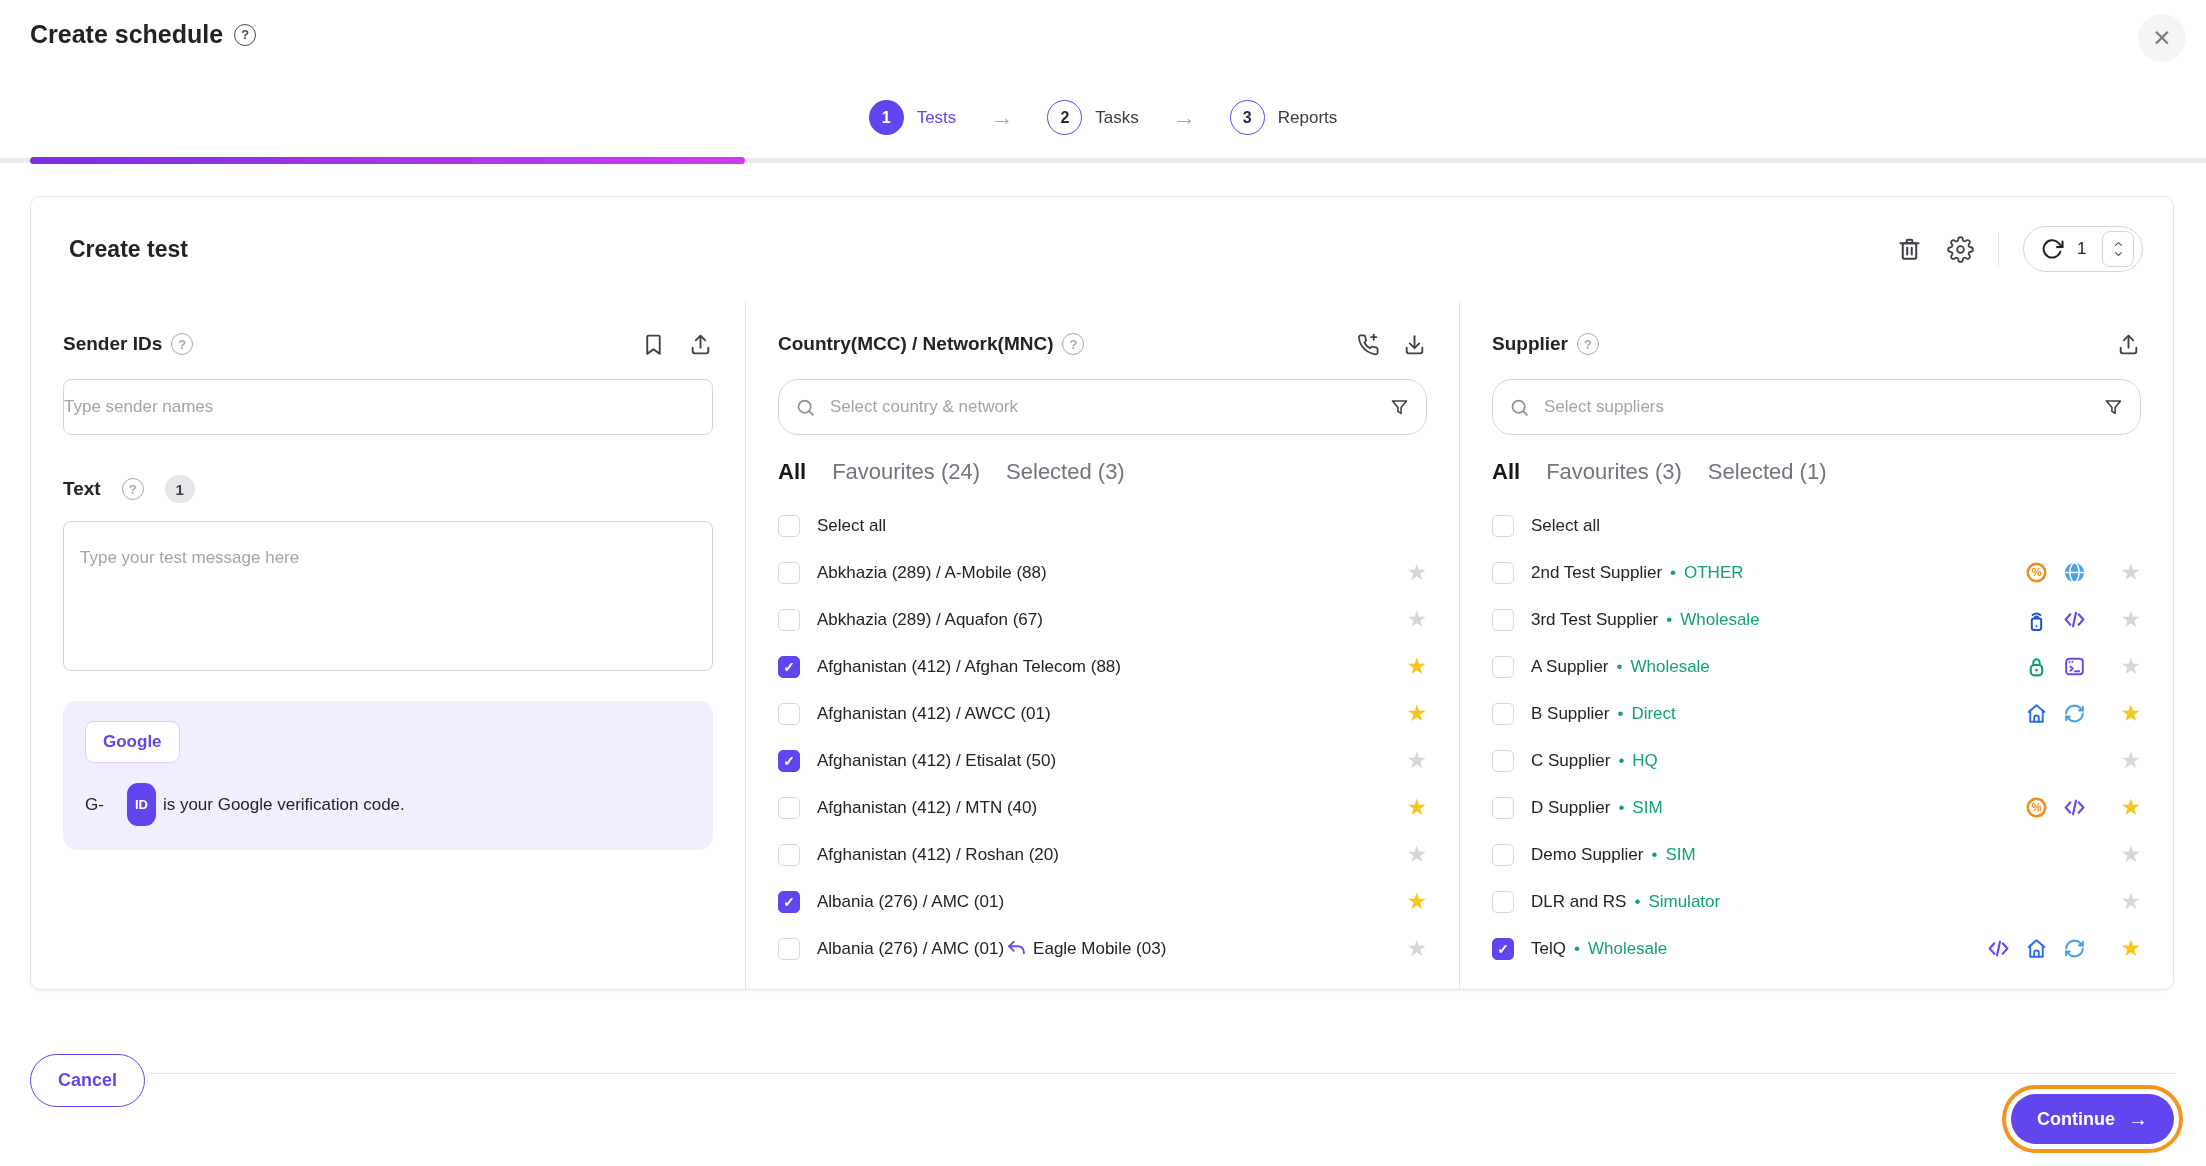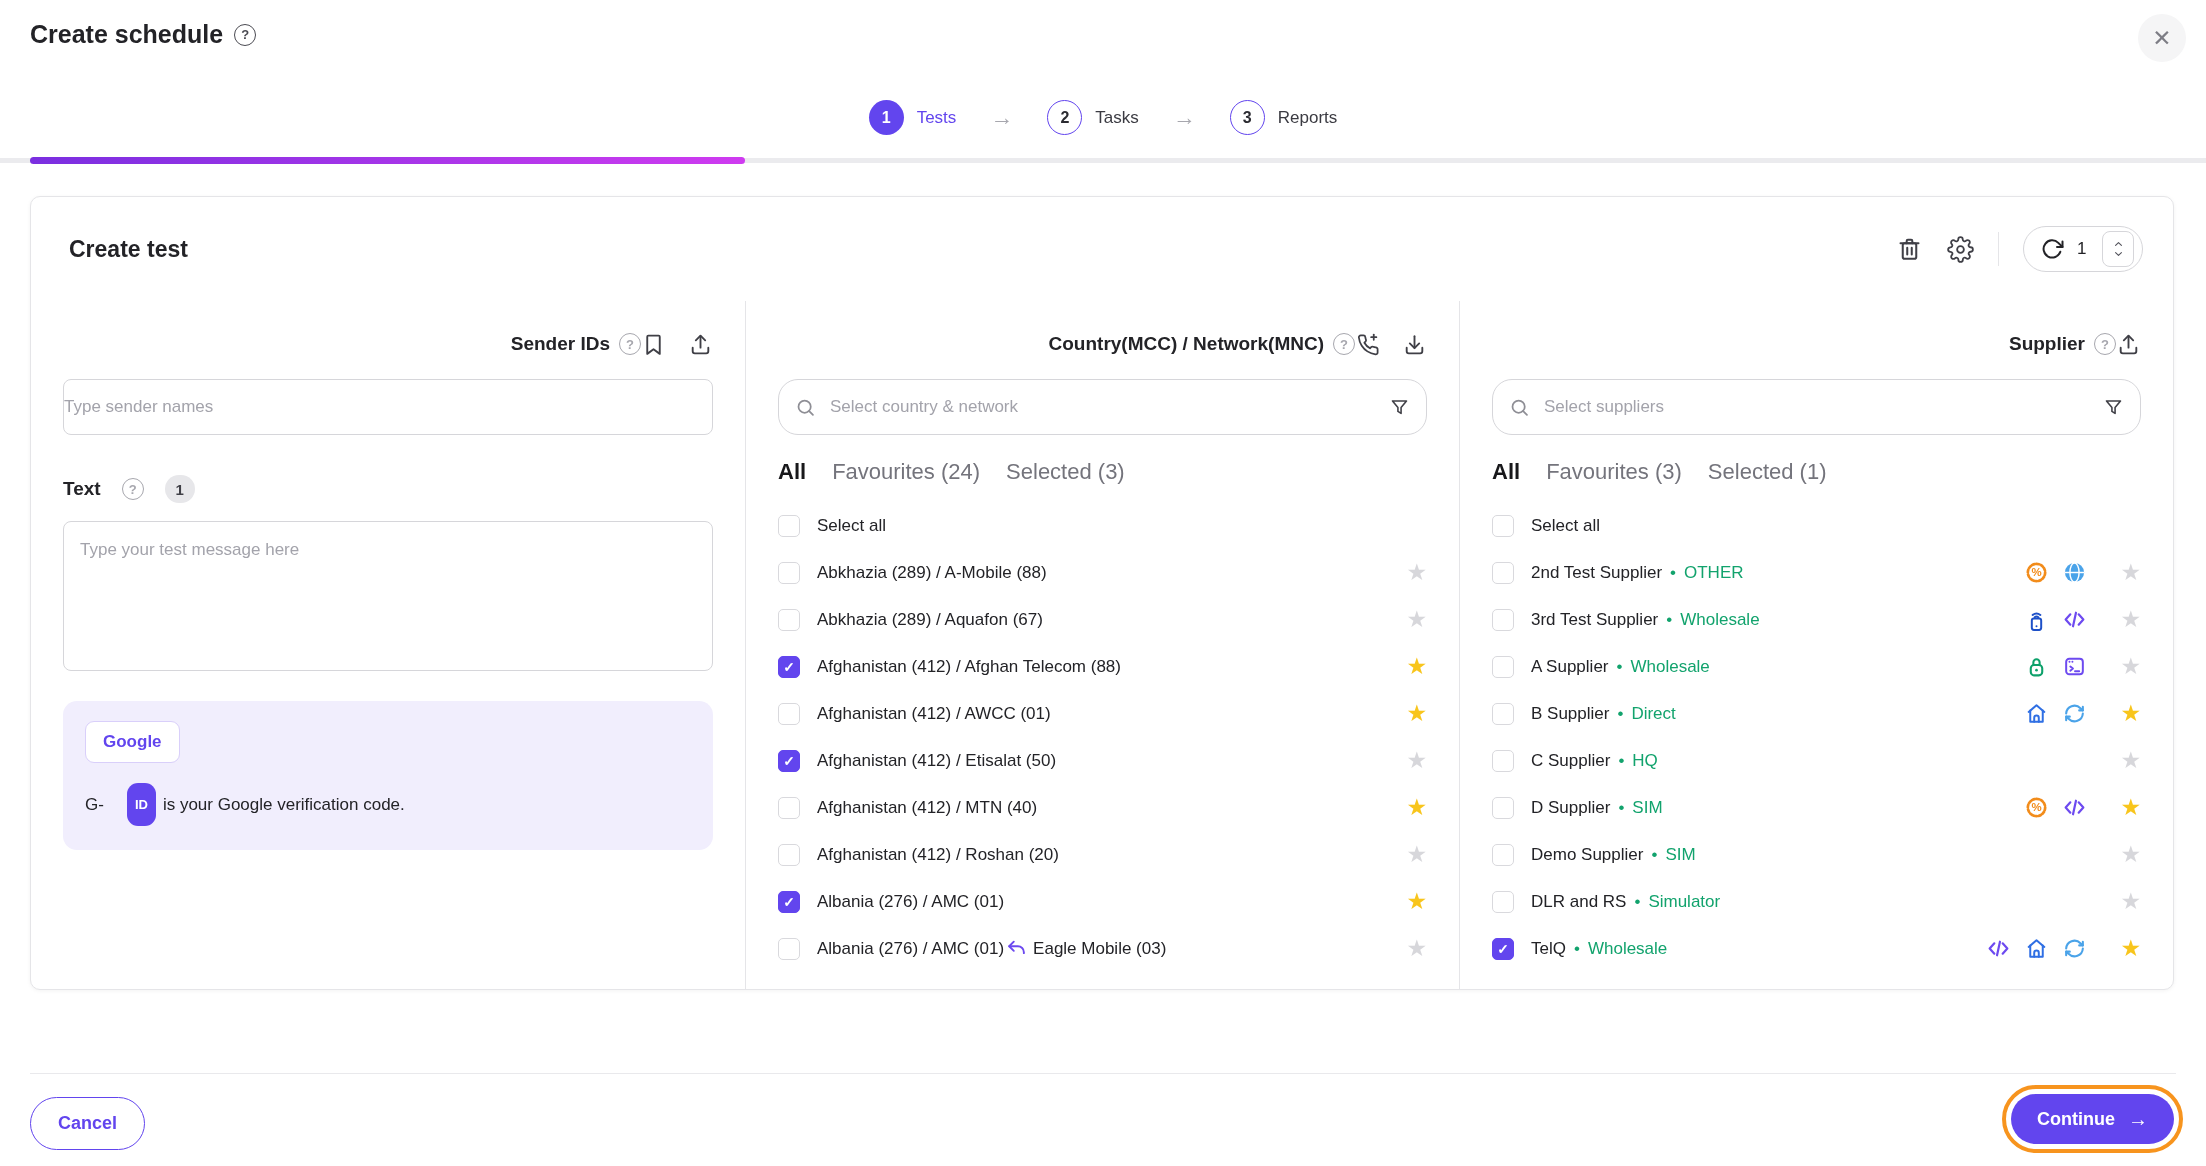"Sender IDs" .col-head { justify-content: flex-end -> space-between }
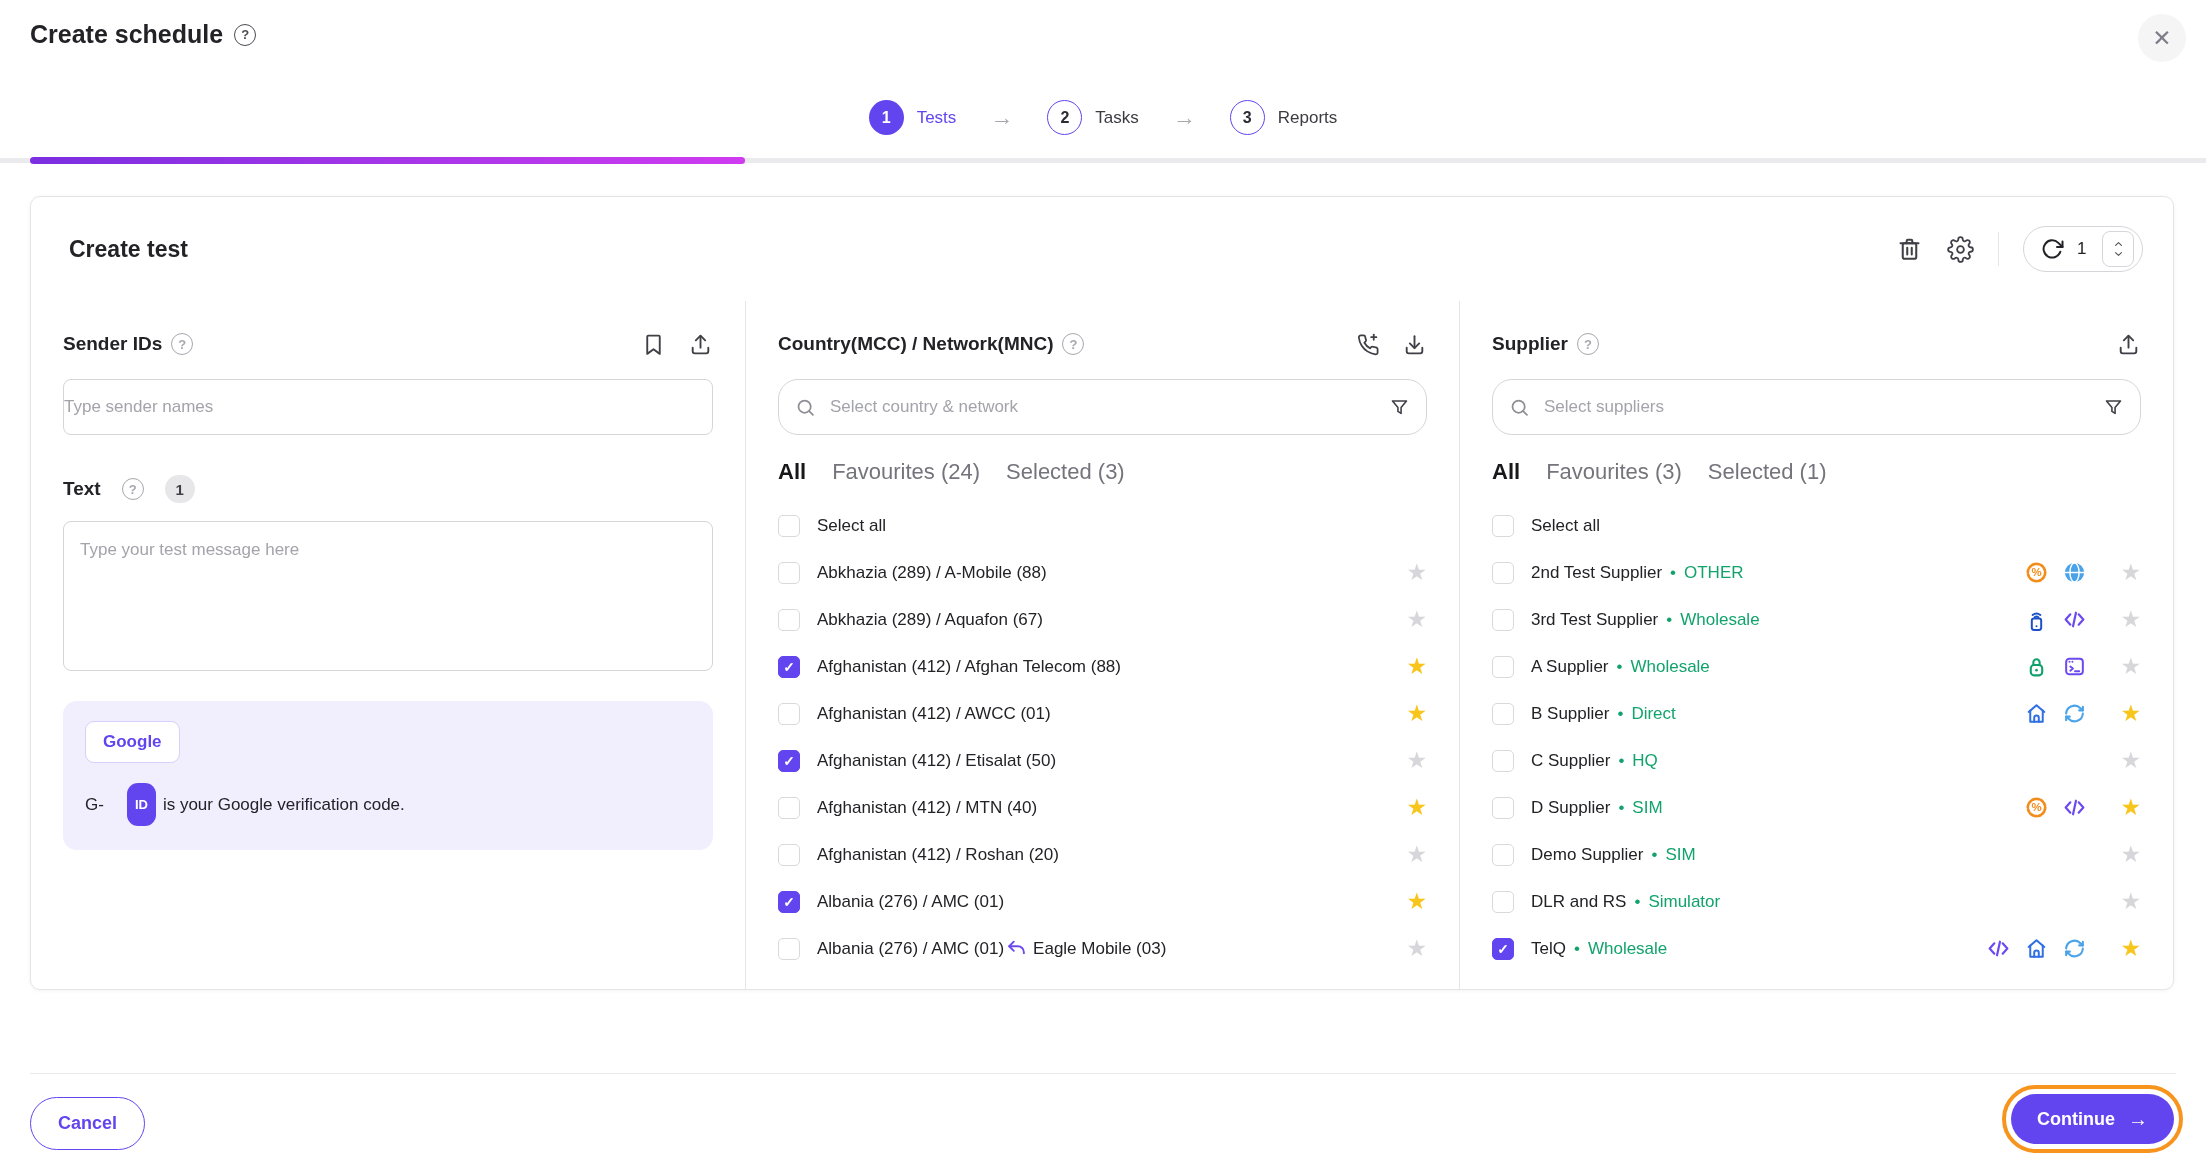"Type your test message here" .textarea { padding: 18px 16px -> 26px 16px }
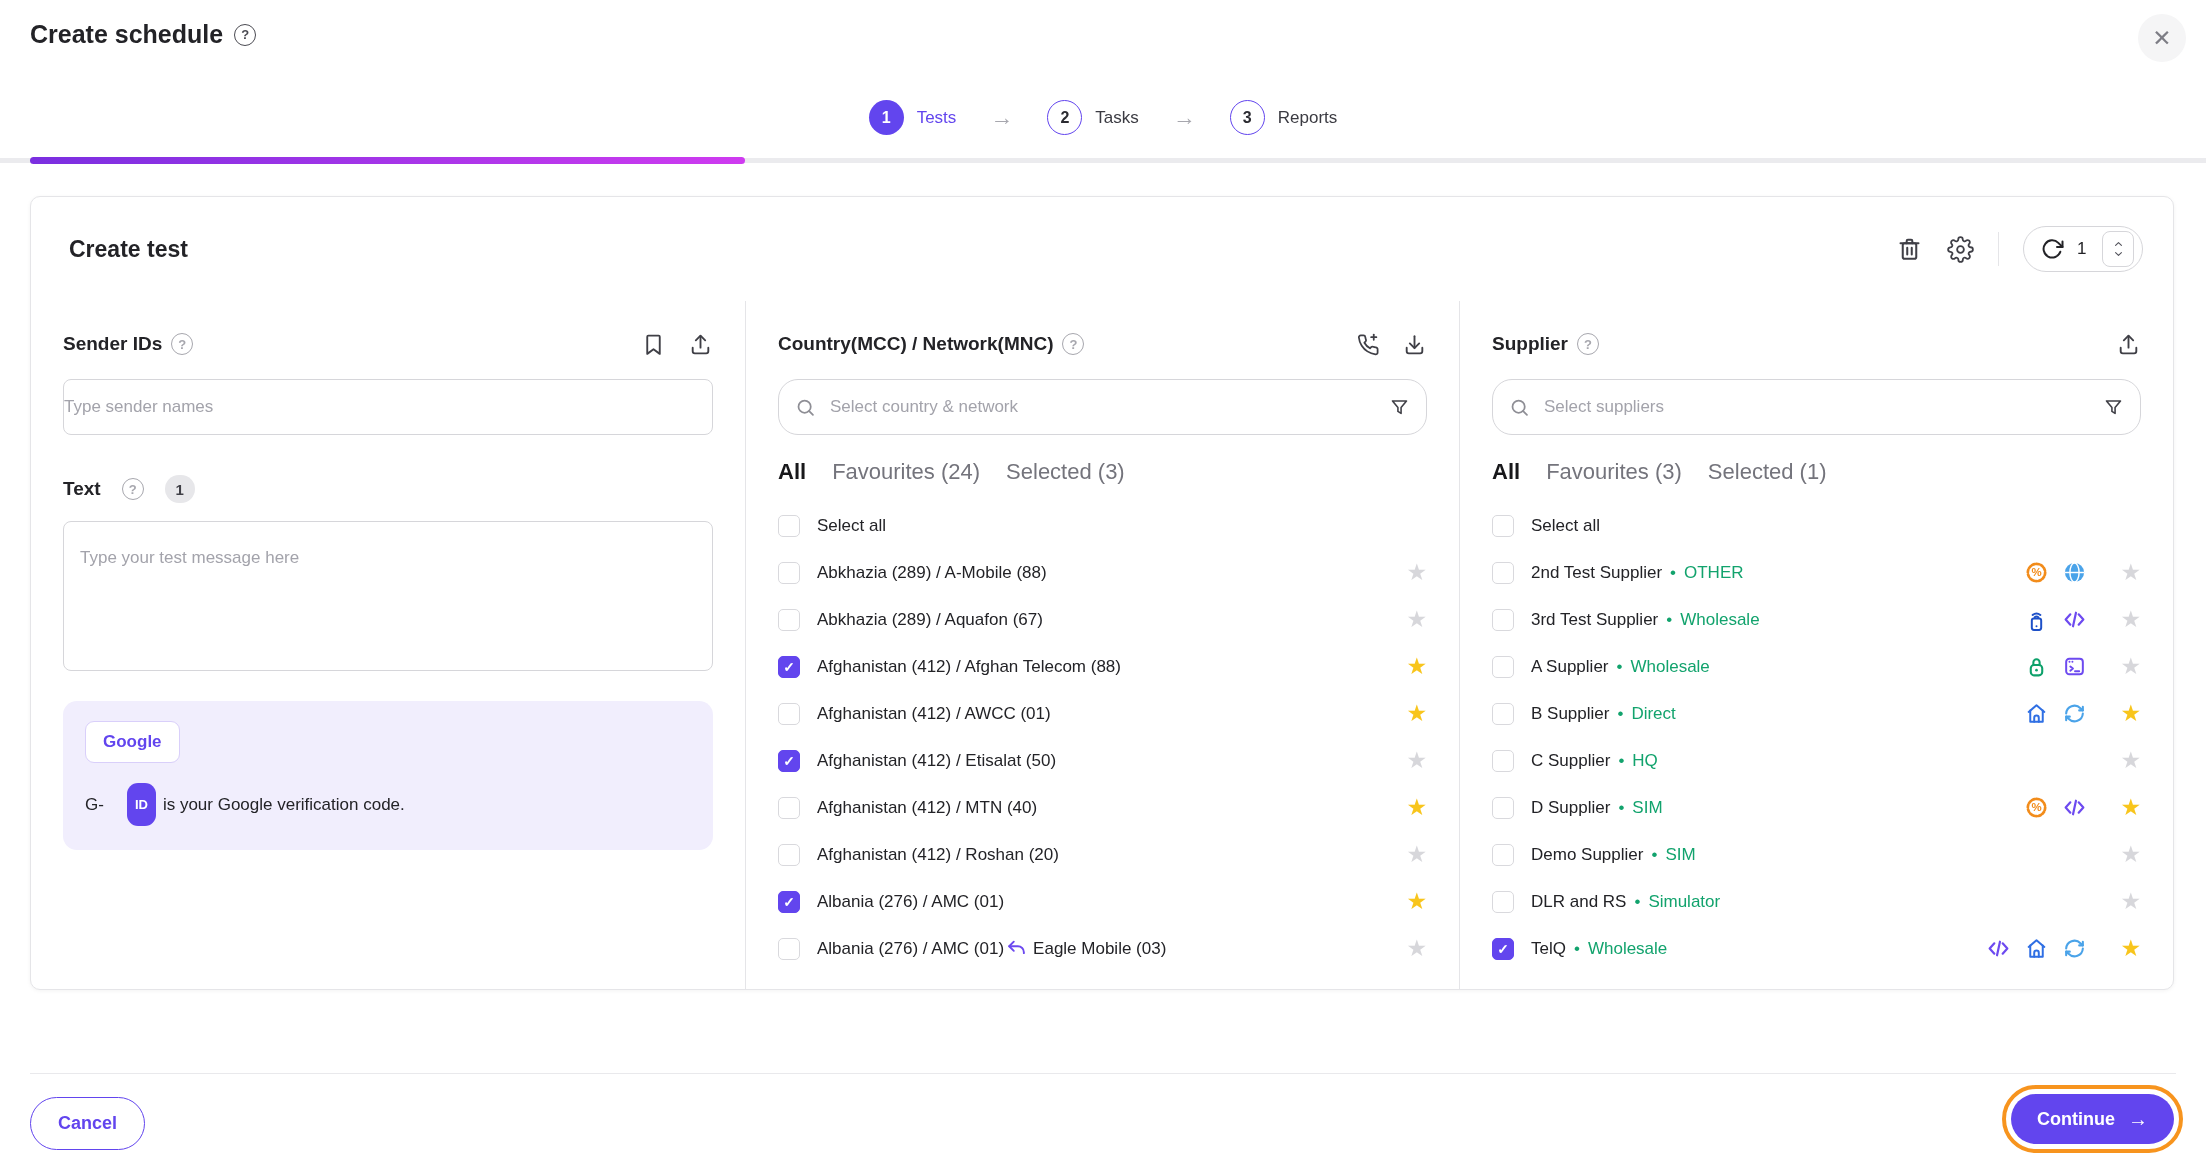"Cancel" .cancel-btn { top: 1097px -> 1054px }
